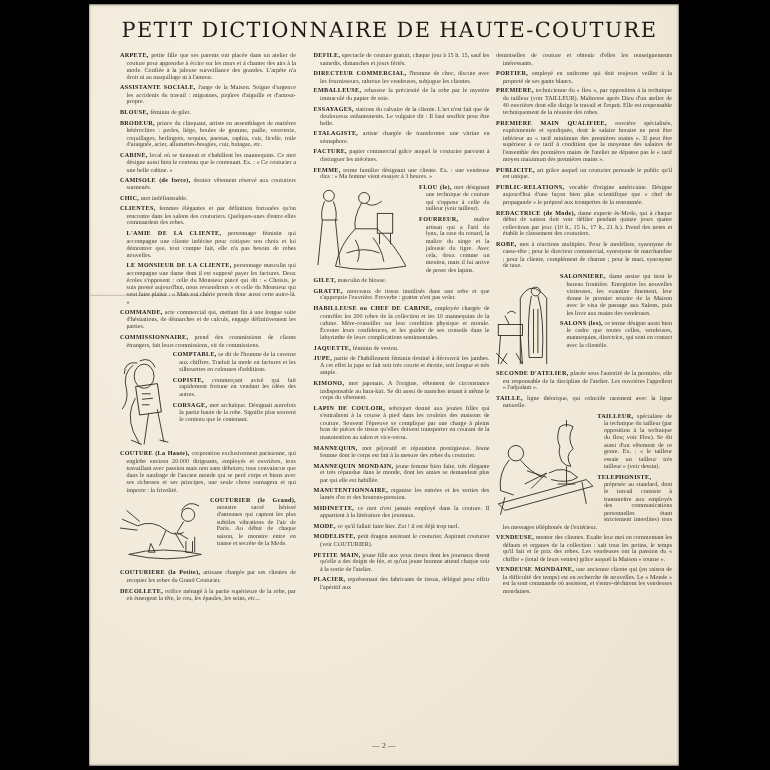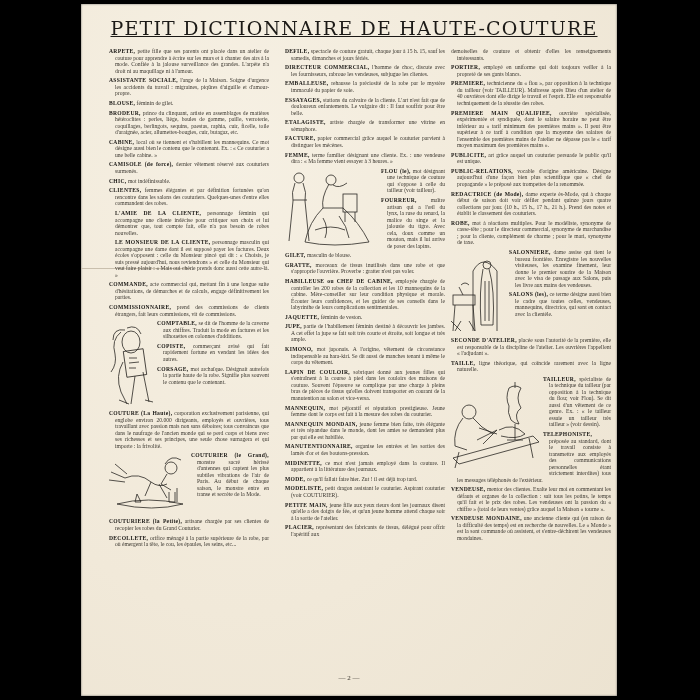"PETIT DICTIONNAIRE DE HAUTE-COUTURE" .title { text-decoration: underline -> none }
